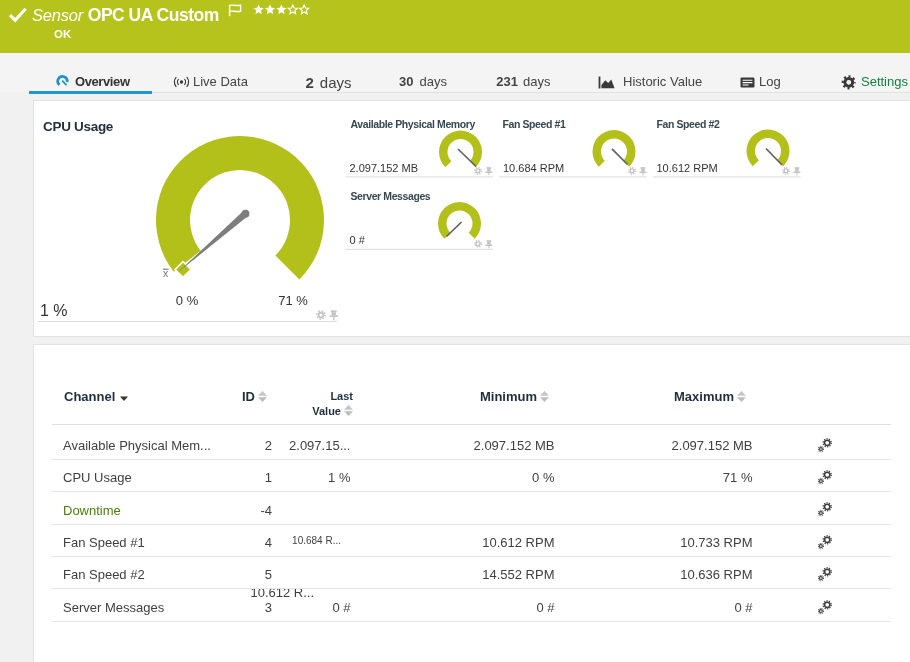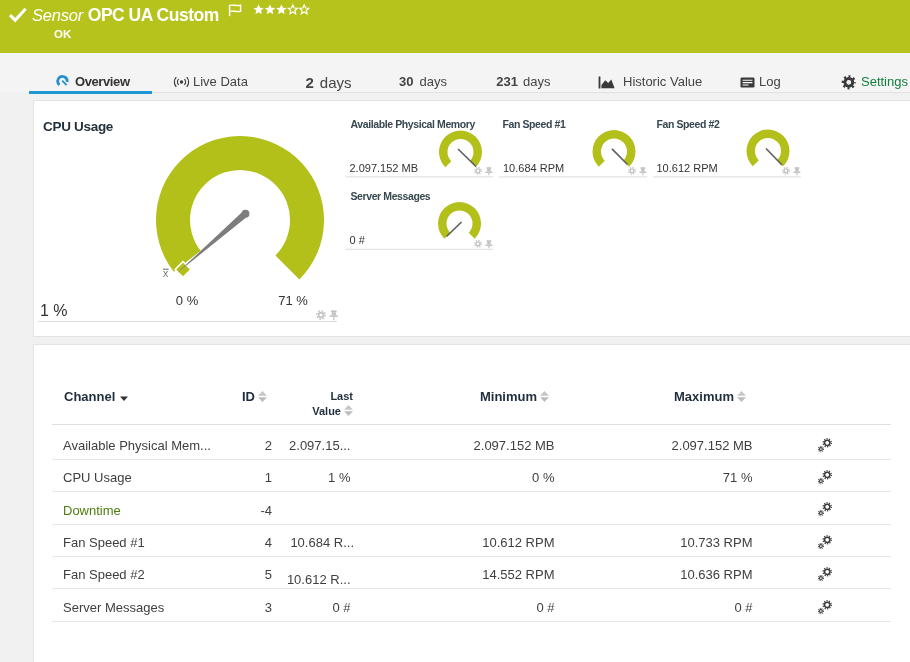"10.684 R..." div.abs { font-size: 13px -> 10px; left: 220px -> 207px }
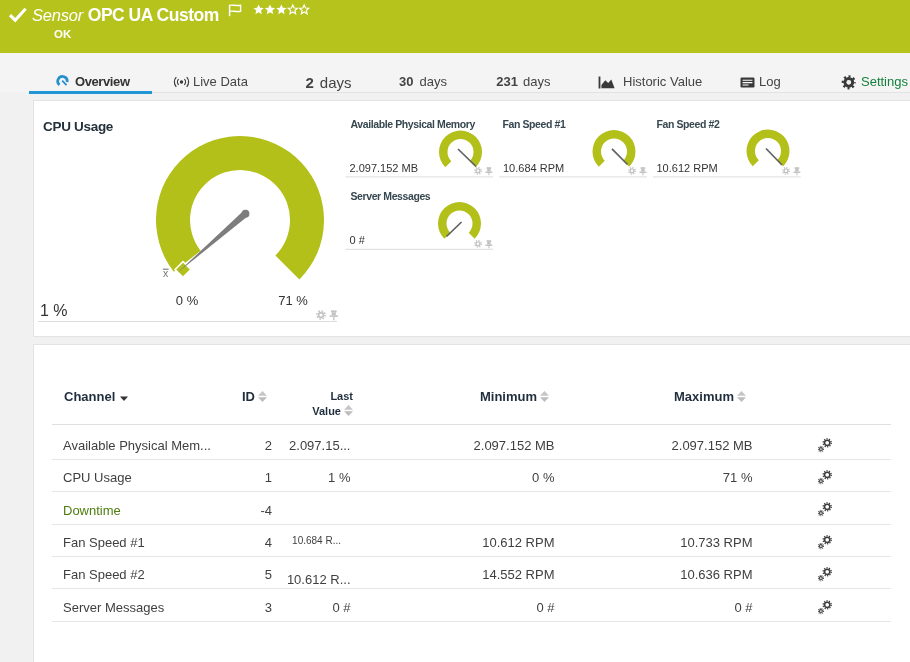"10.612 R..." div.abs { text-align: right -> none; top: 227px -> 240px }
